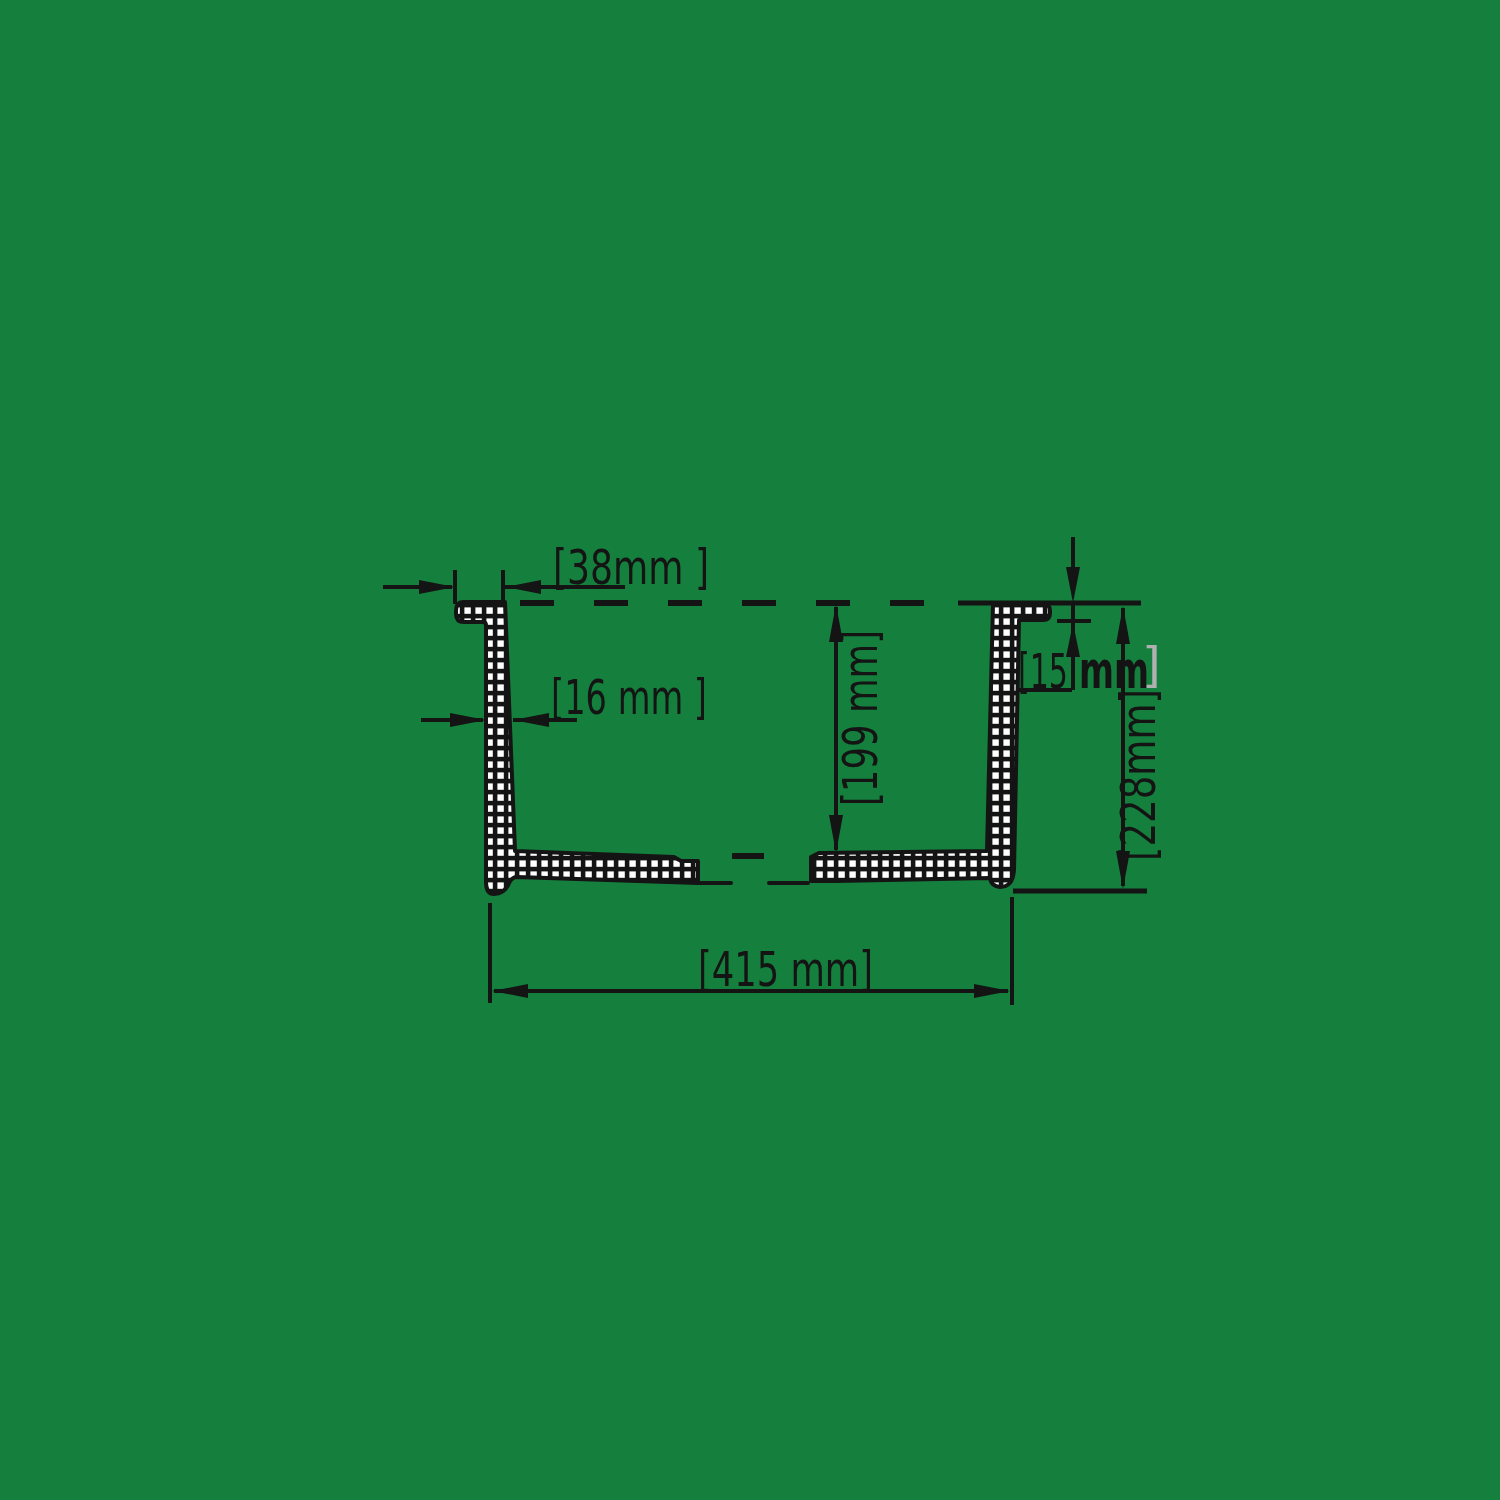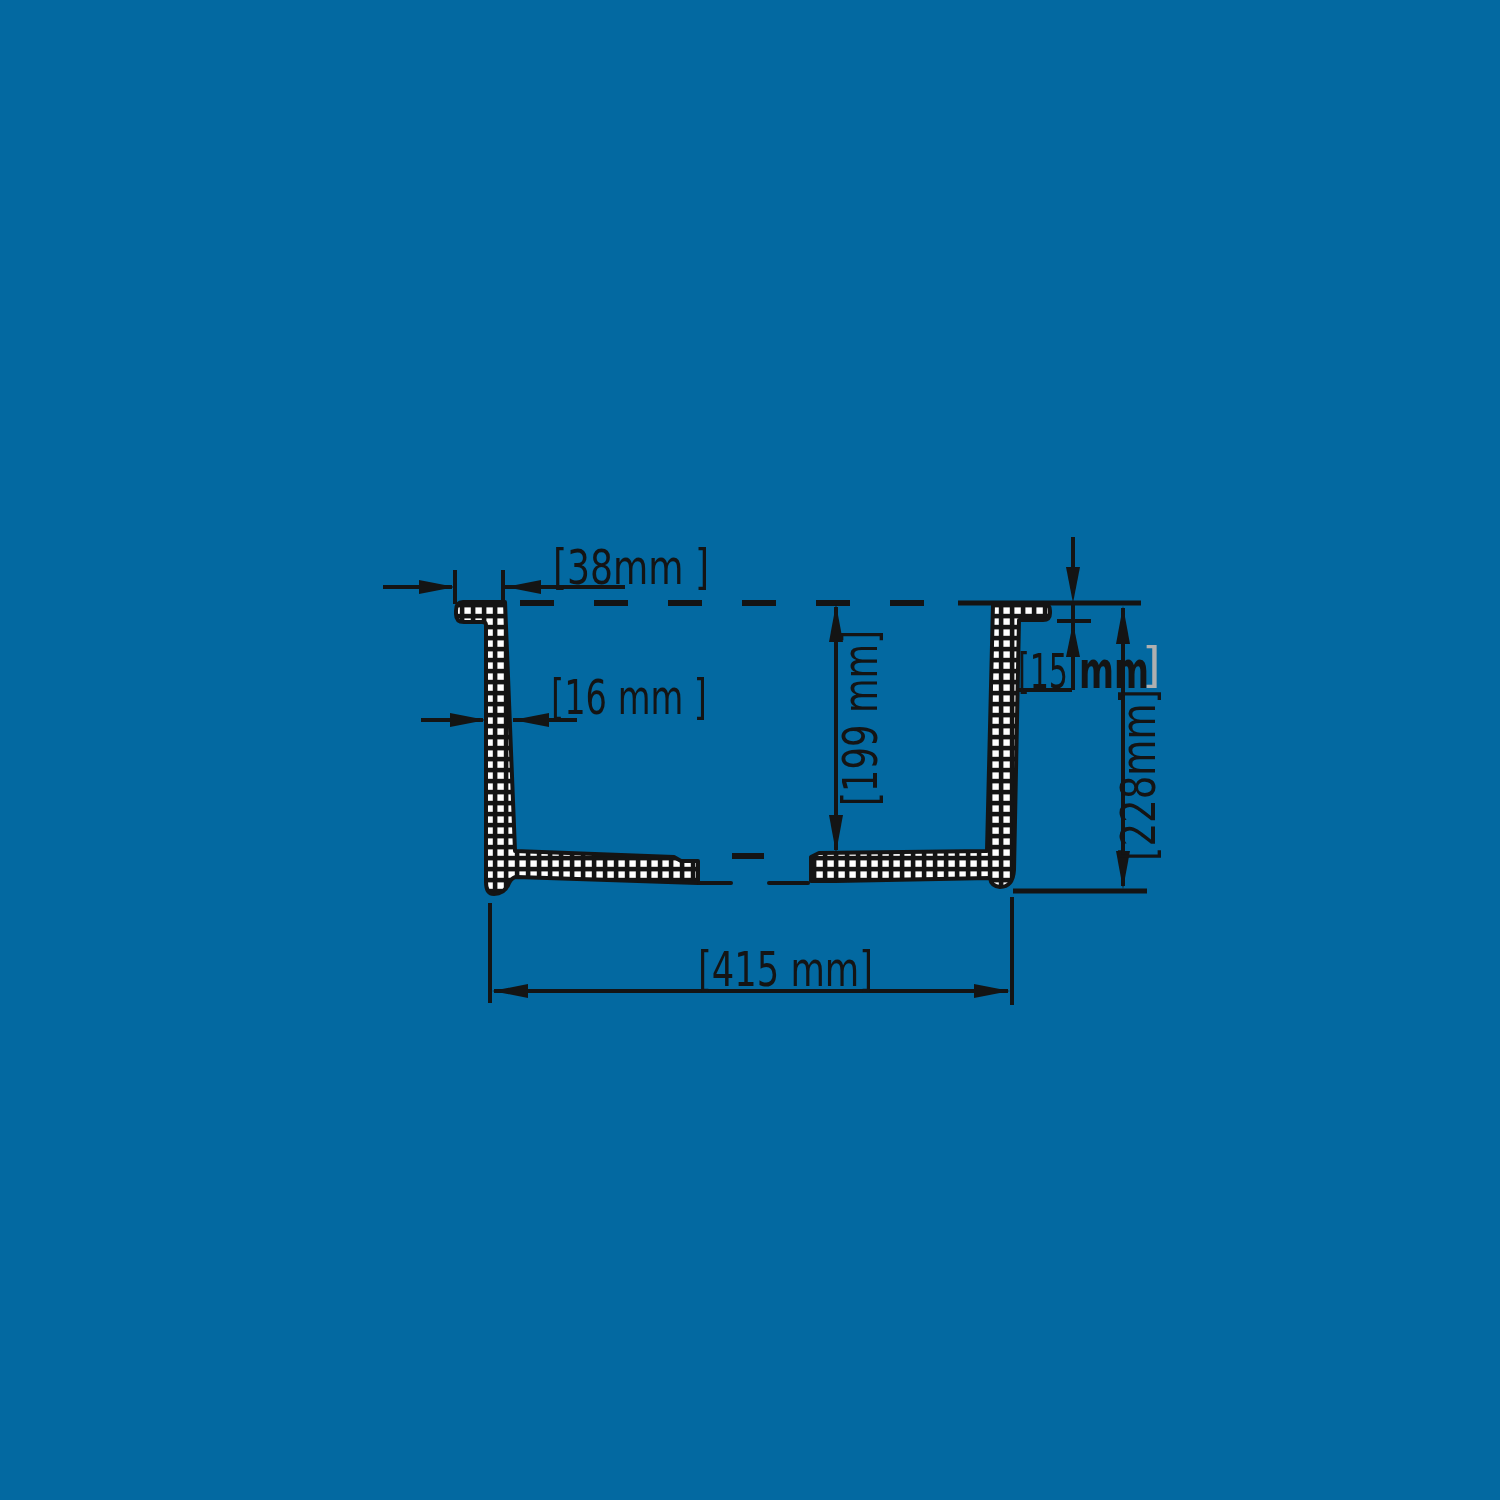"[38mm ]" .stage { background: #0369a1 -> #15803d }
